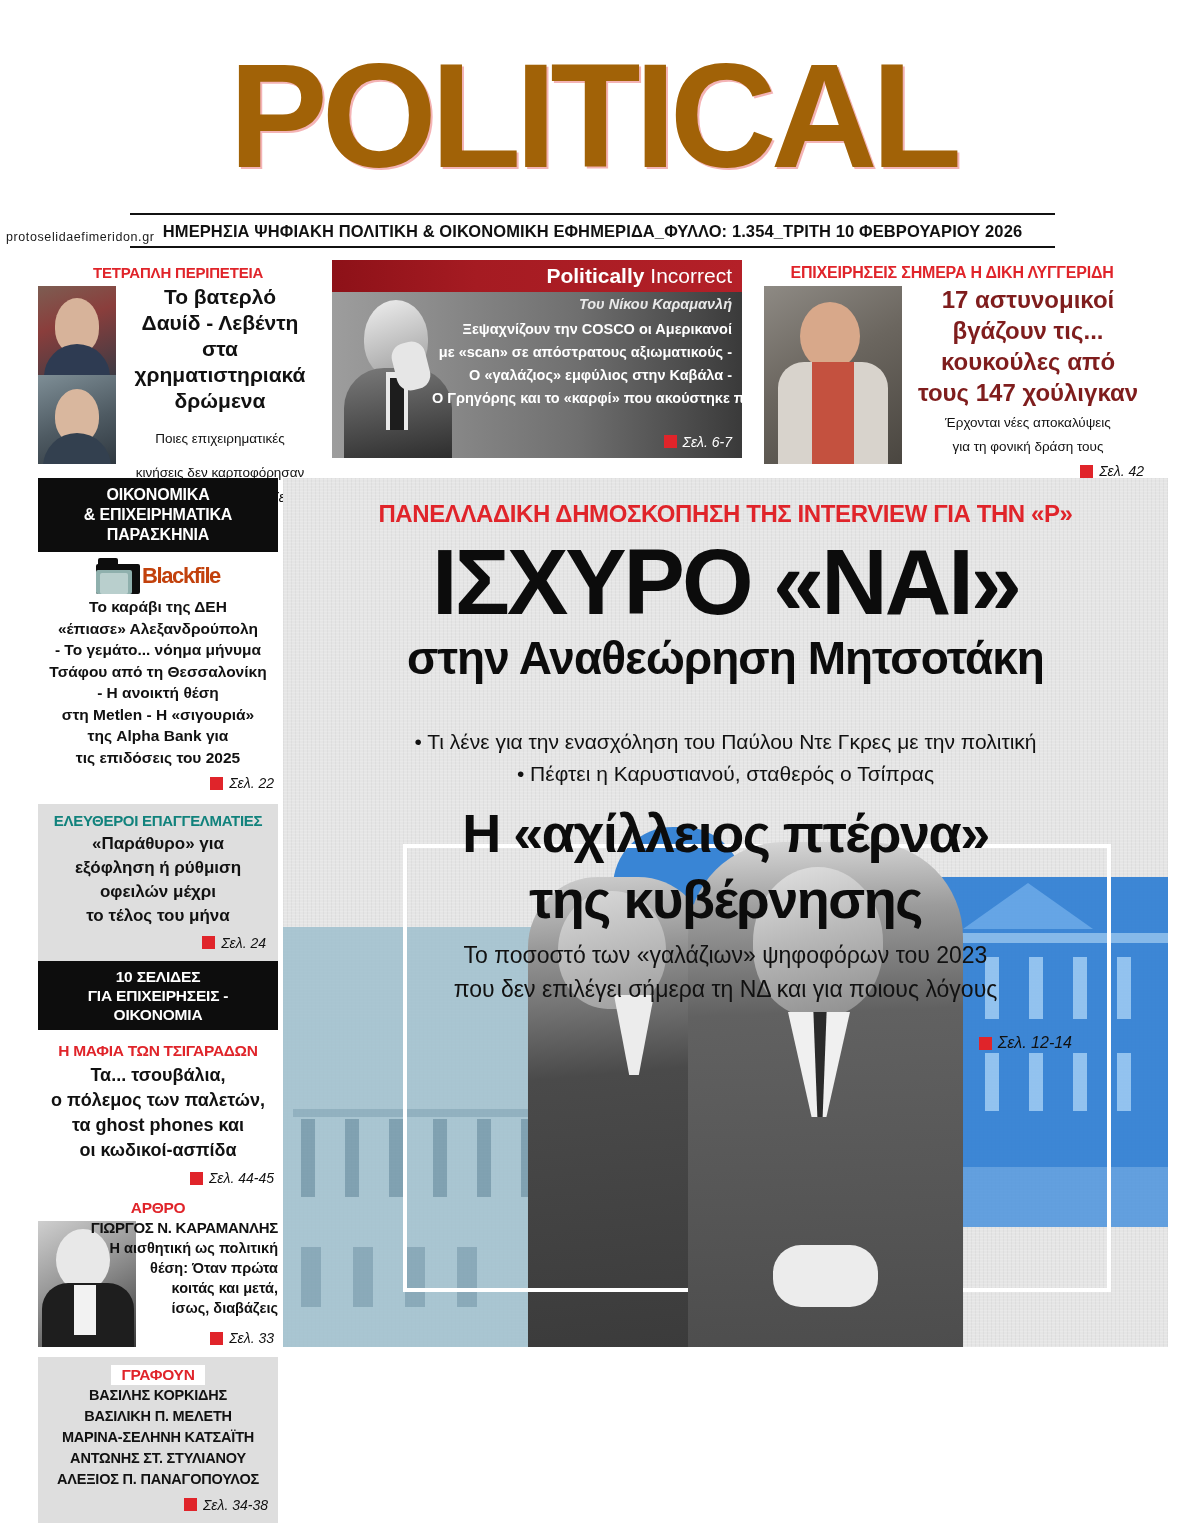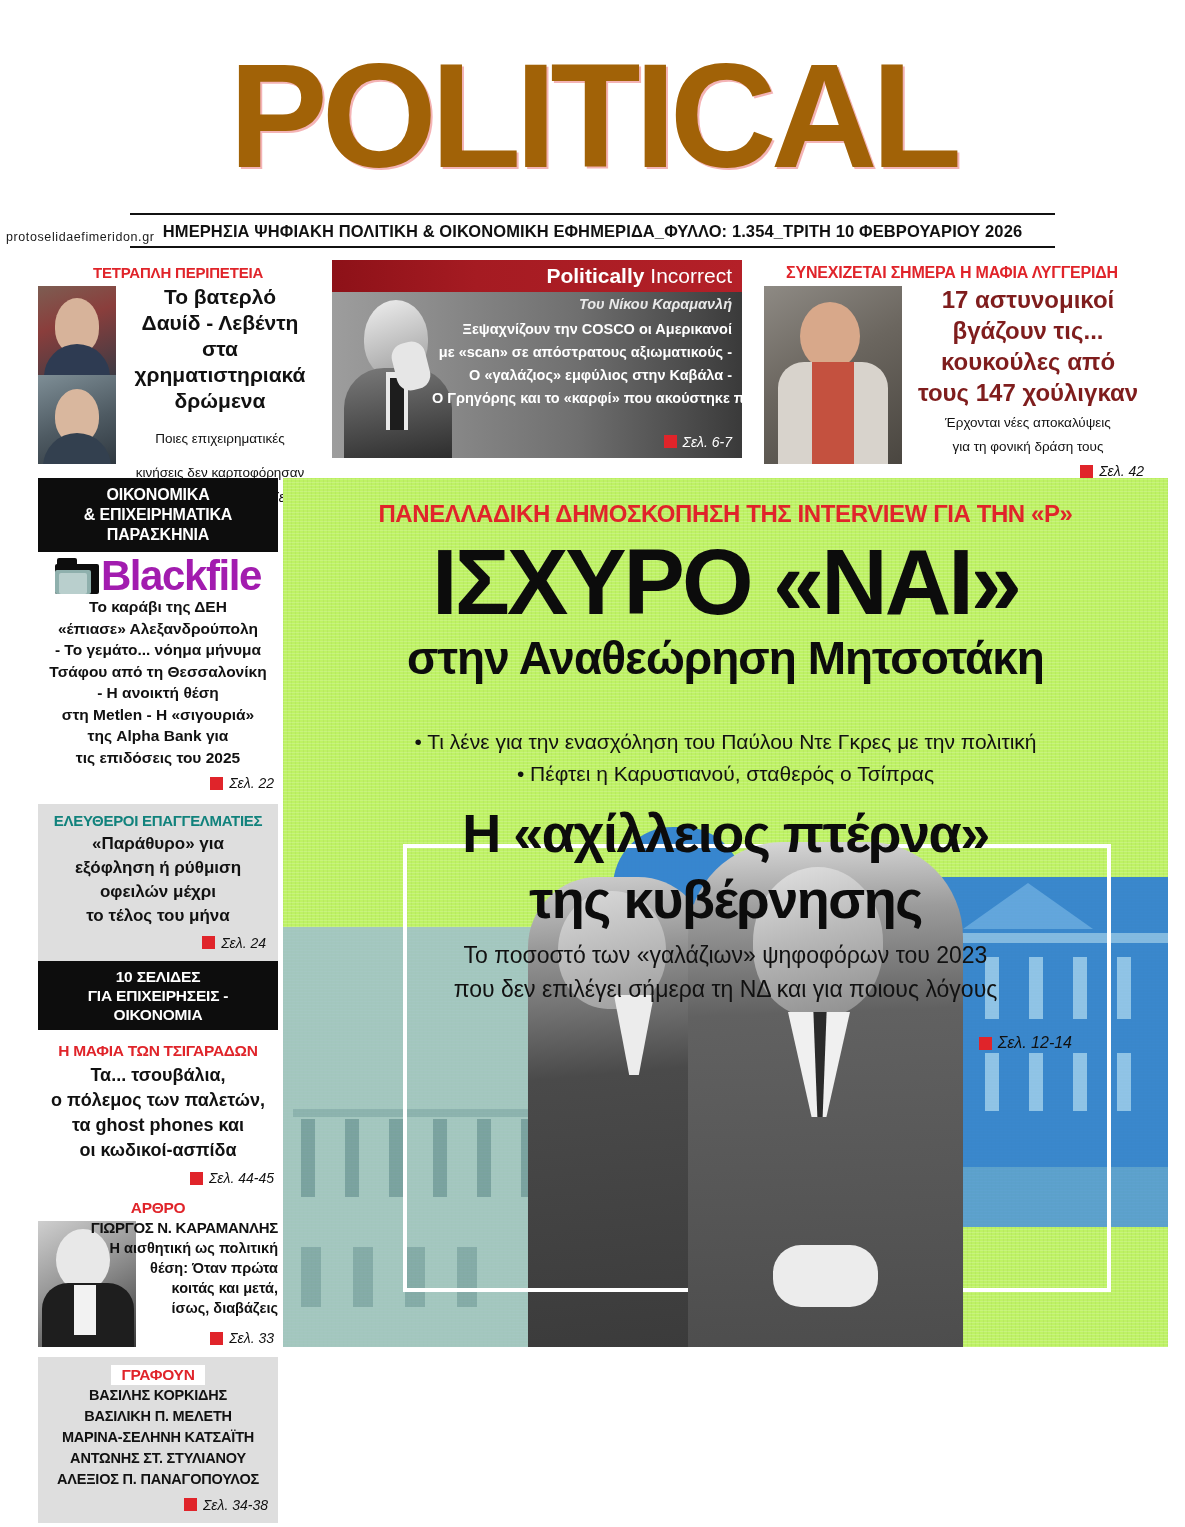"ΣΥΝΕΧΙΖΕΤΑΙ ΣΗΜΕΡΑ Η ΜΑΦΙΑ ΛΥΓΓΕΡΙΔΗ" div.kicker { text: ΣΥΝΕΧΙΖΕΤΑΙ ΣΗΜΕΡΑ Η ΜΑΦΙΑ -> ΕΠΙΧΕΙΡΗΣΕΙΣ ΣΗΜΕΡΑ Η ΔΙΚΗ }
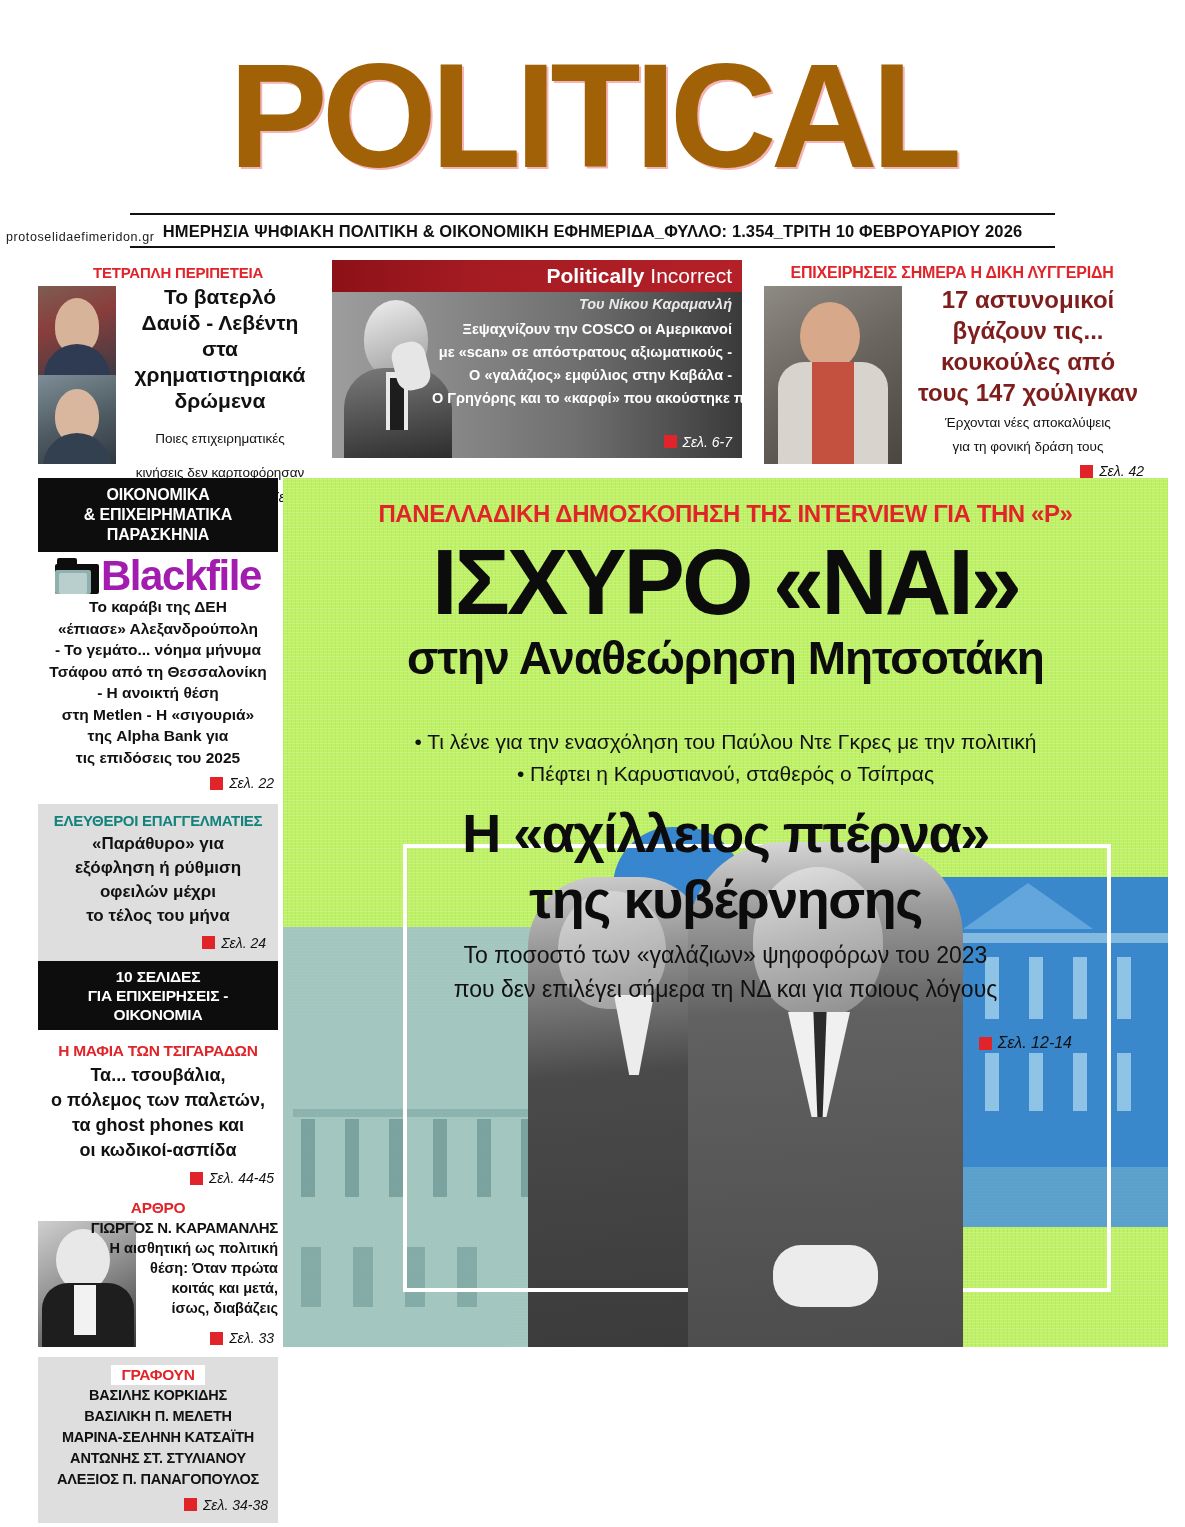"ΠΑΝΕΛΛΑΔΙΚΗ ΔΗΜΟΣΚΟΠΗΣΗ ΤΗΣ INTERVIEW" .main { background: #bef264 -> #e5e5e5 }
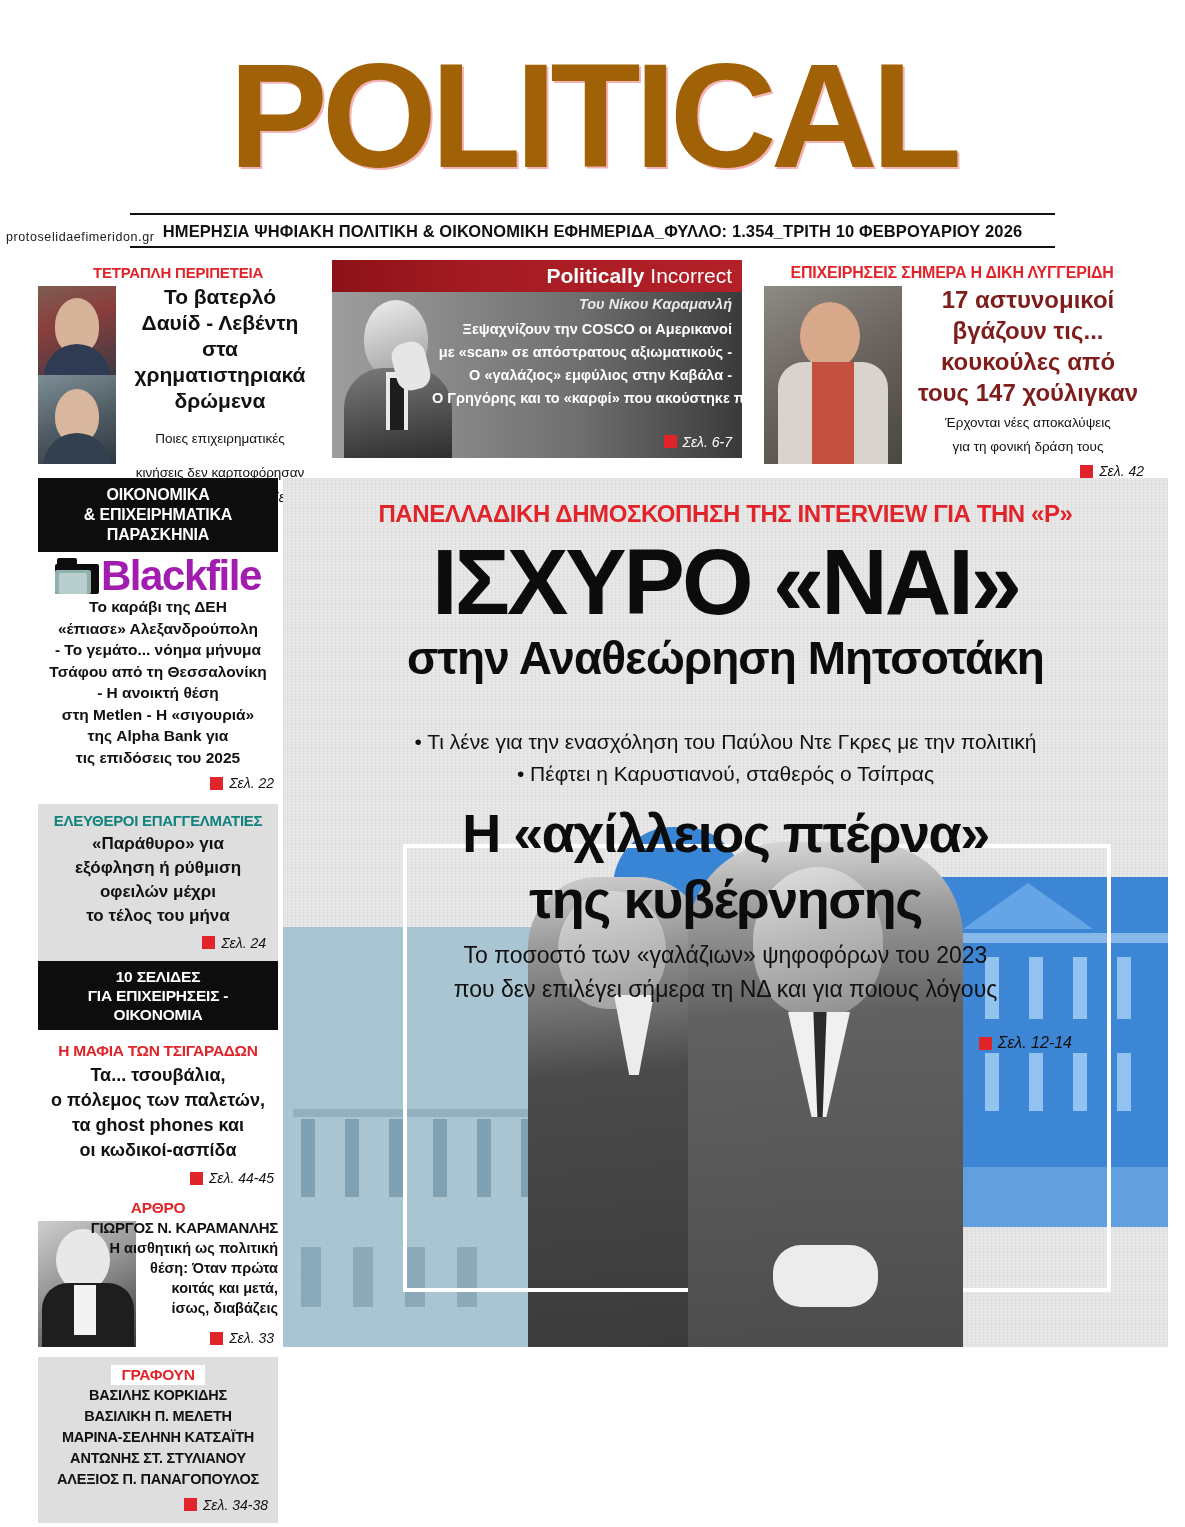"Blackfile" .bf-word { color: #a21caf -> #c2410c; font-size: 42px -> 22px }
